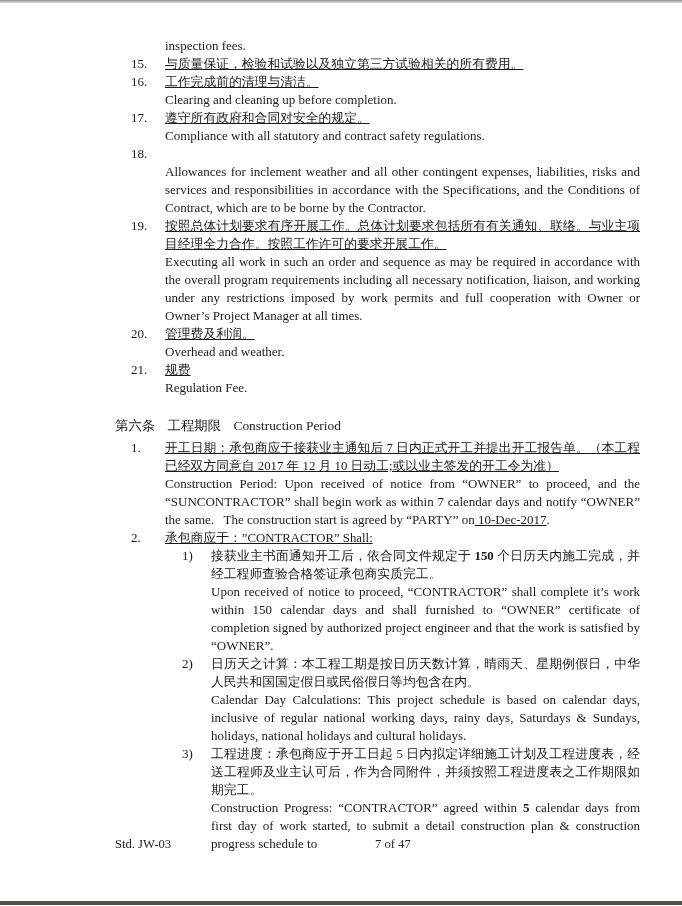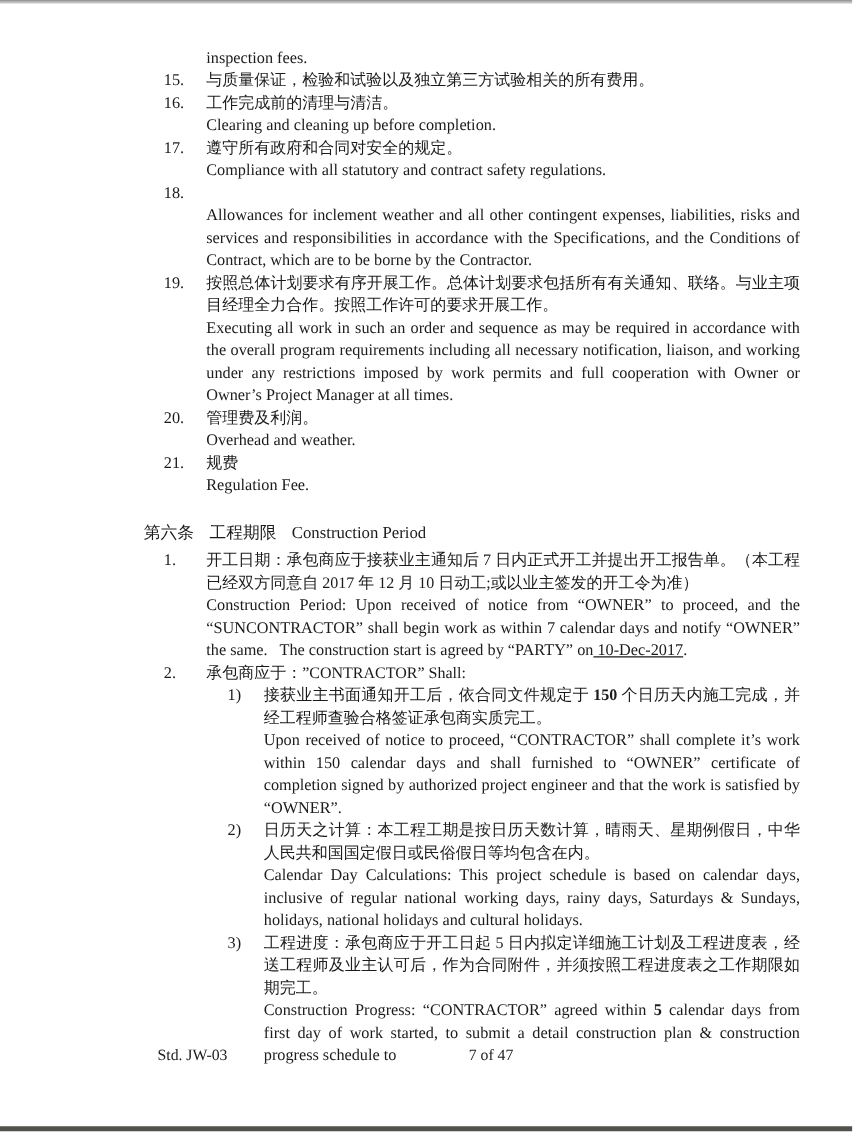"与质量保证，检验和试验以及独立第三方试验相关的所有费用。" .t1 { text-decoration: none -> underline }
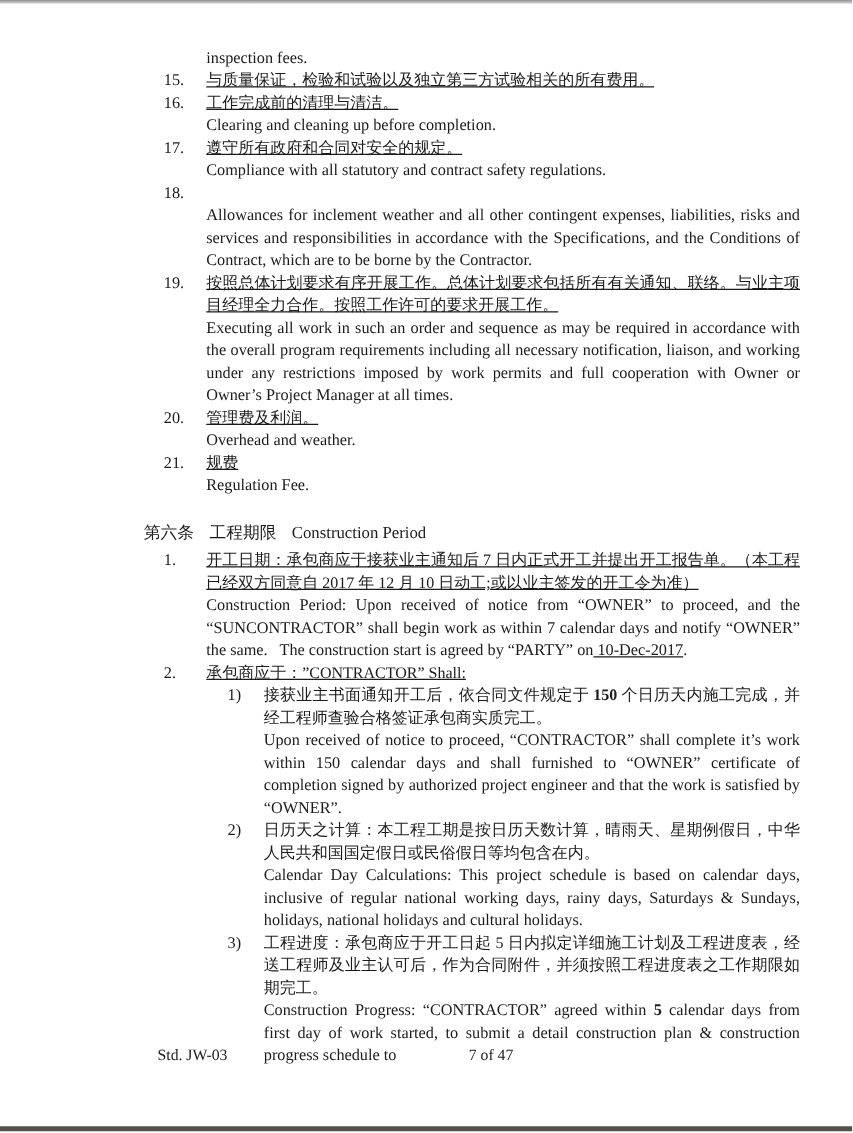"Std. JW-03" .f-left { left: 126px -> 115px }
